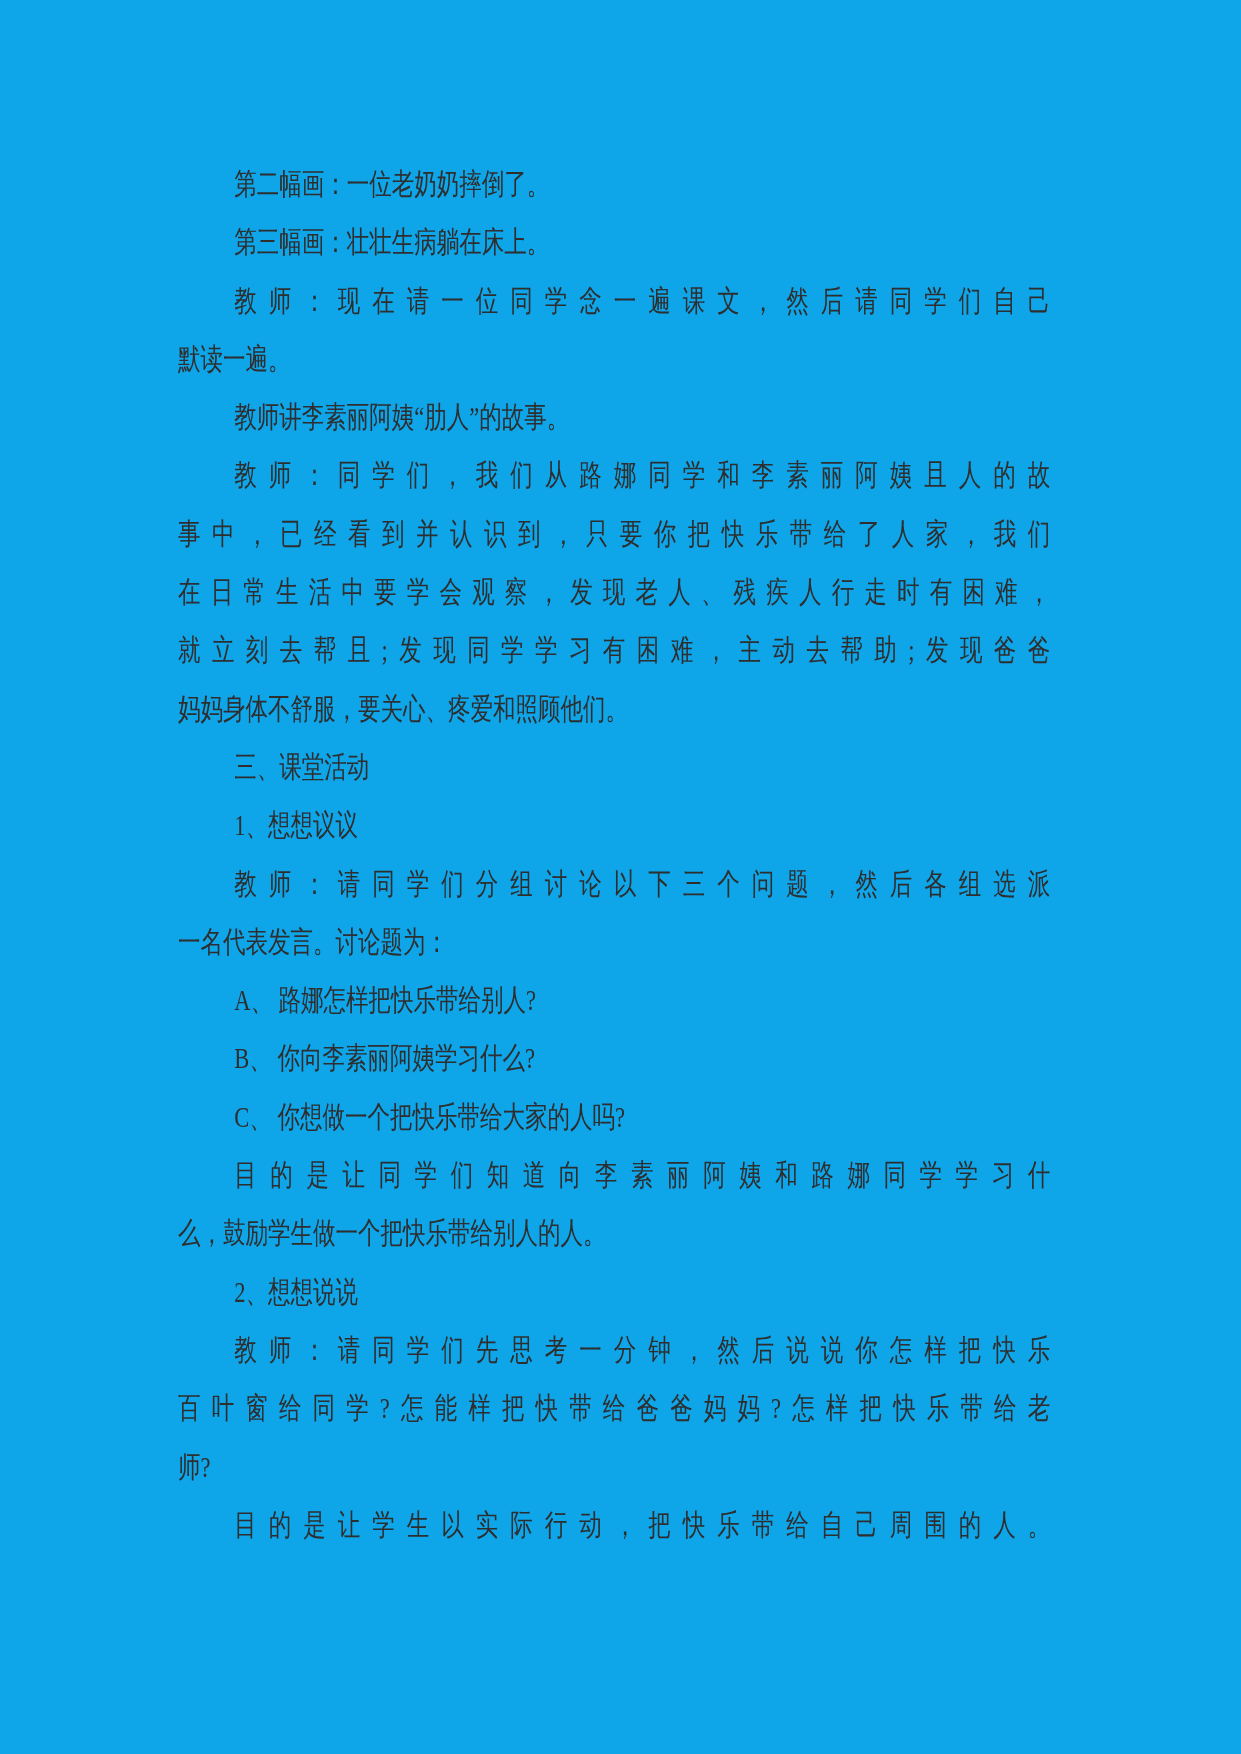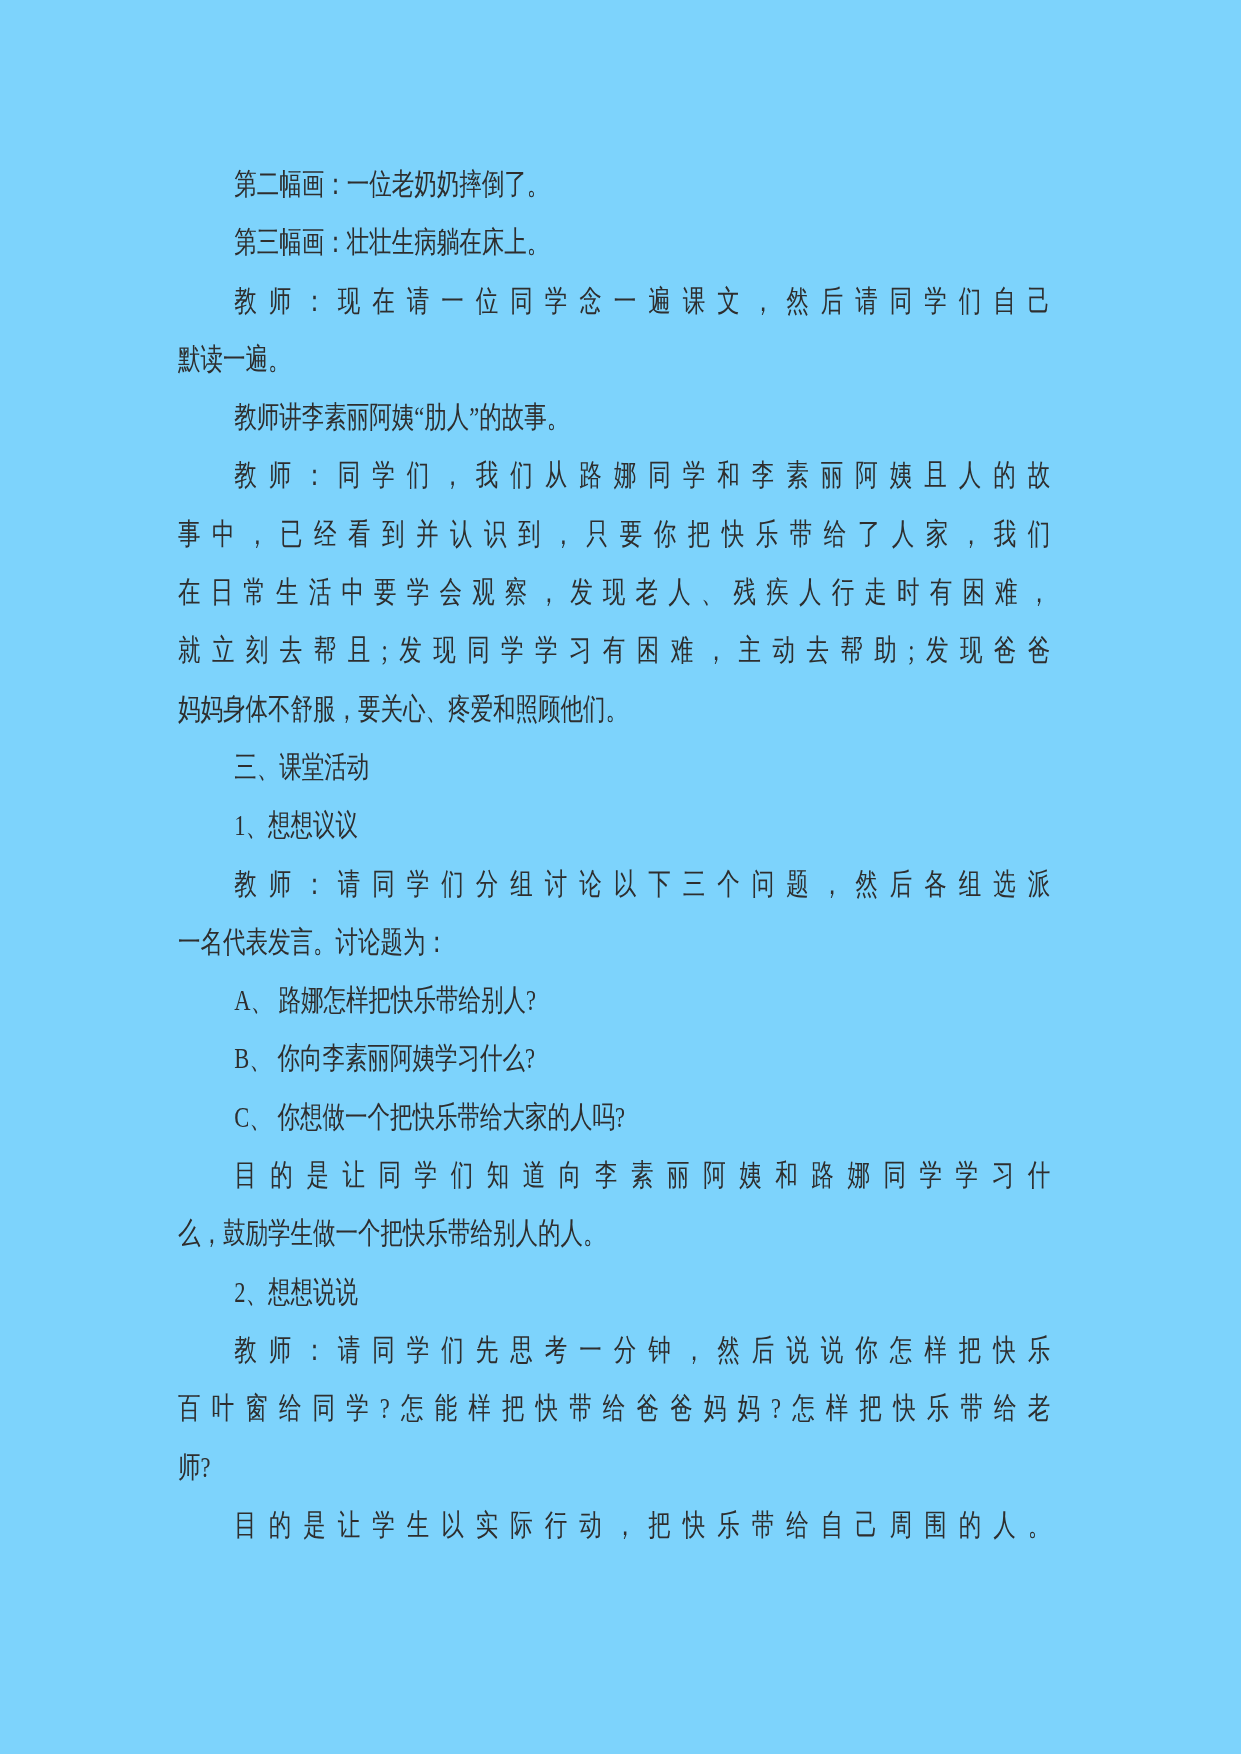"第二幅画：一位老奶奶摔倒了。" .page { background: #7dd3fc -> #0ea5e9 }
